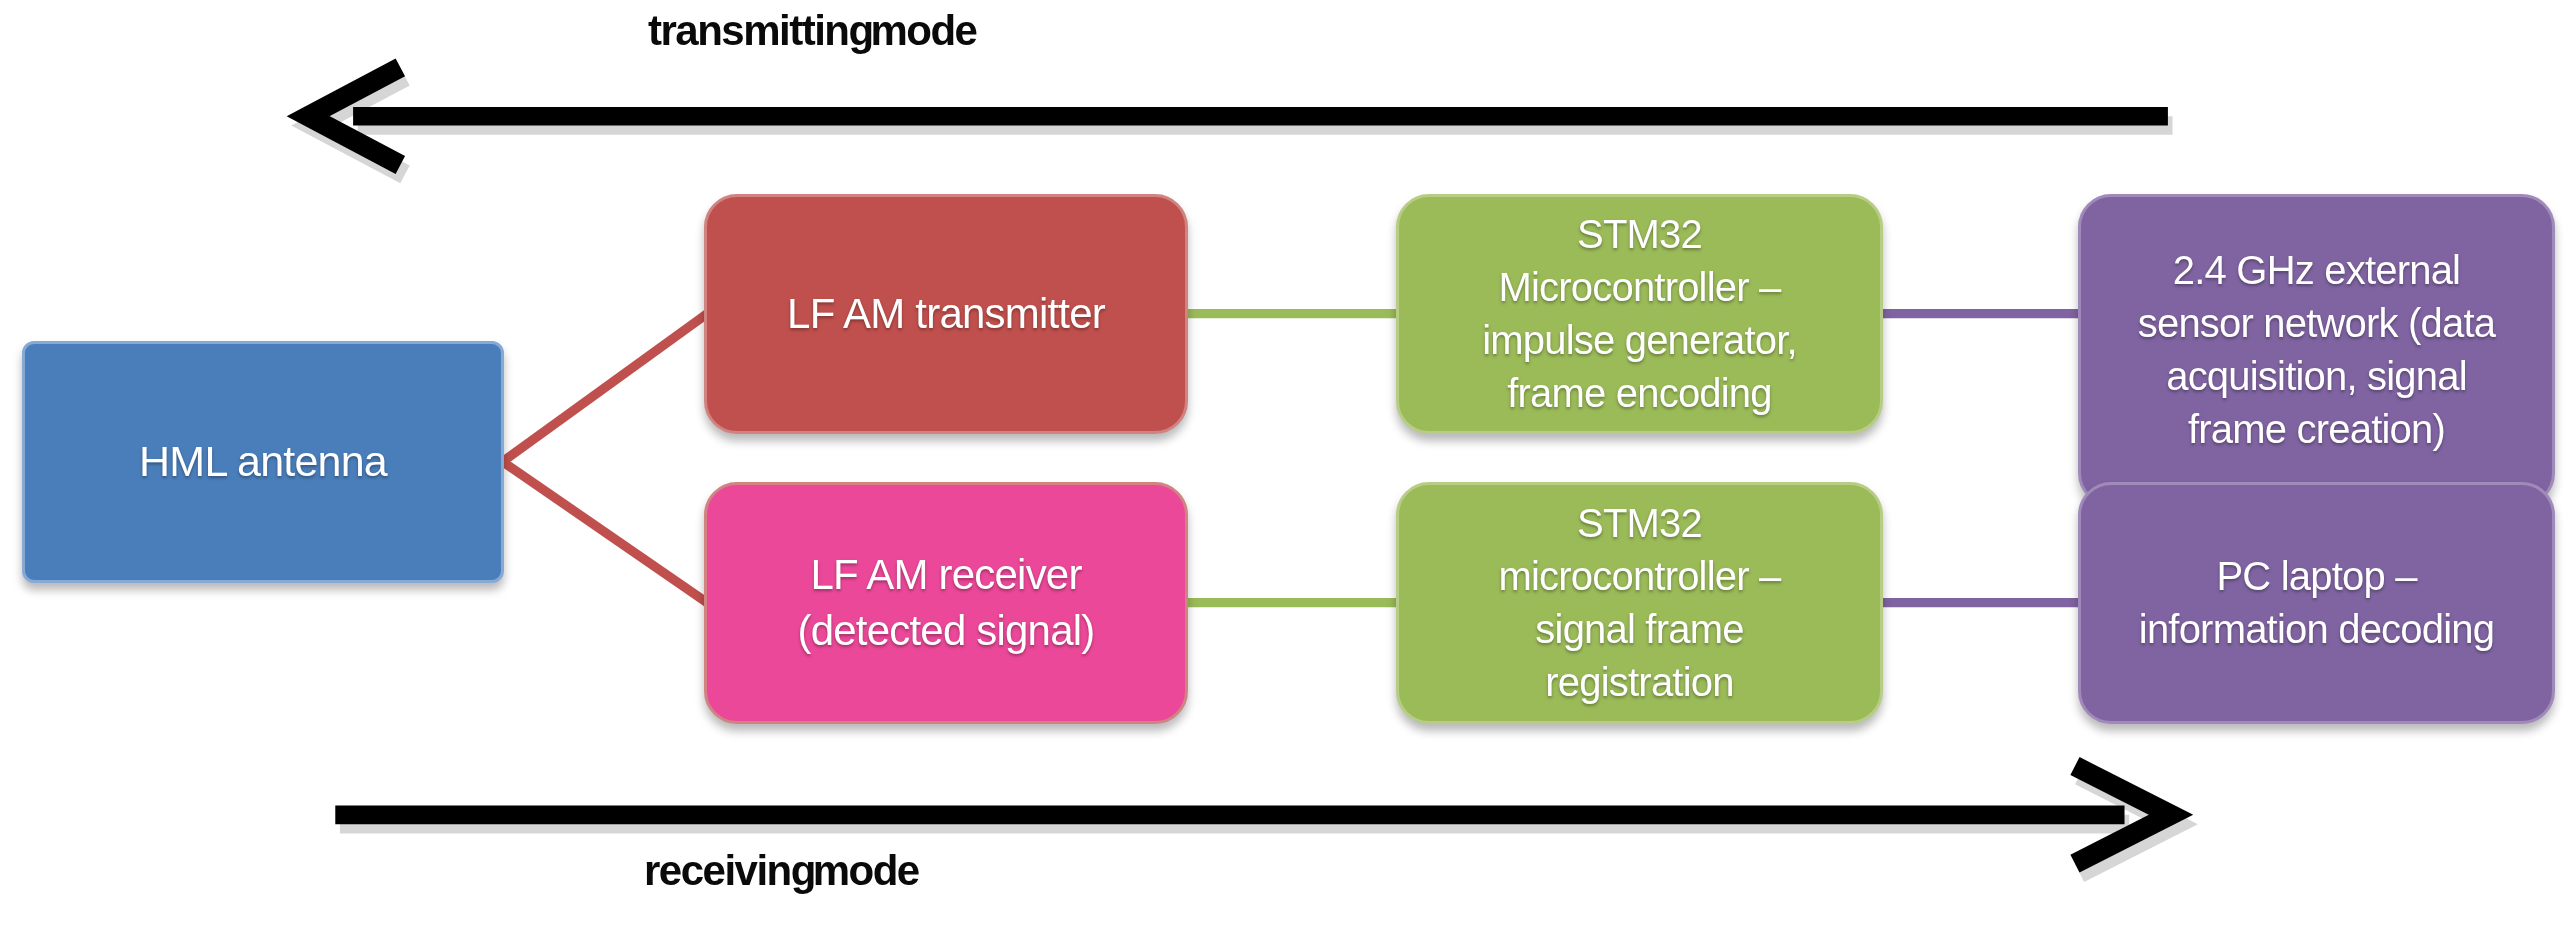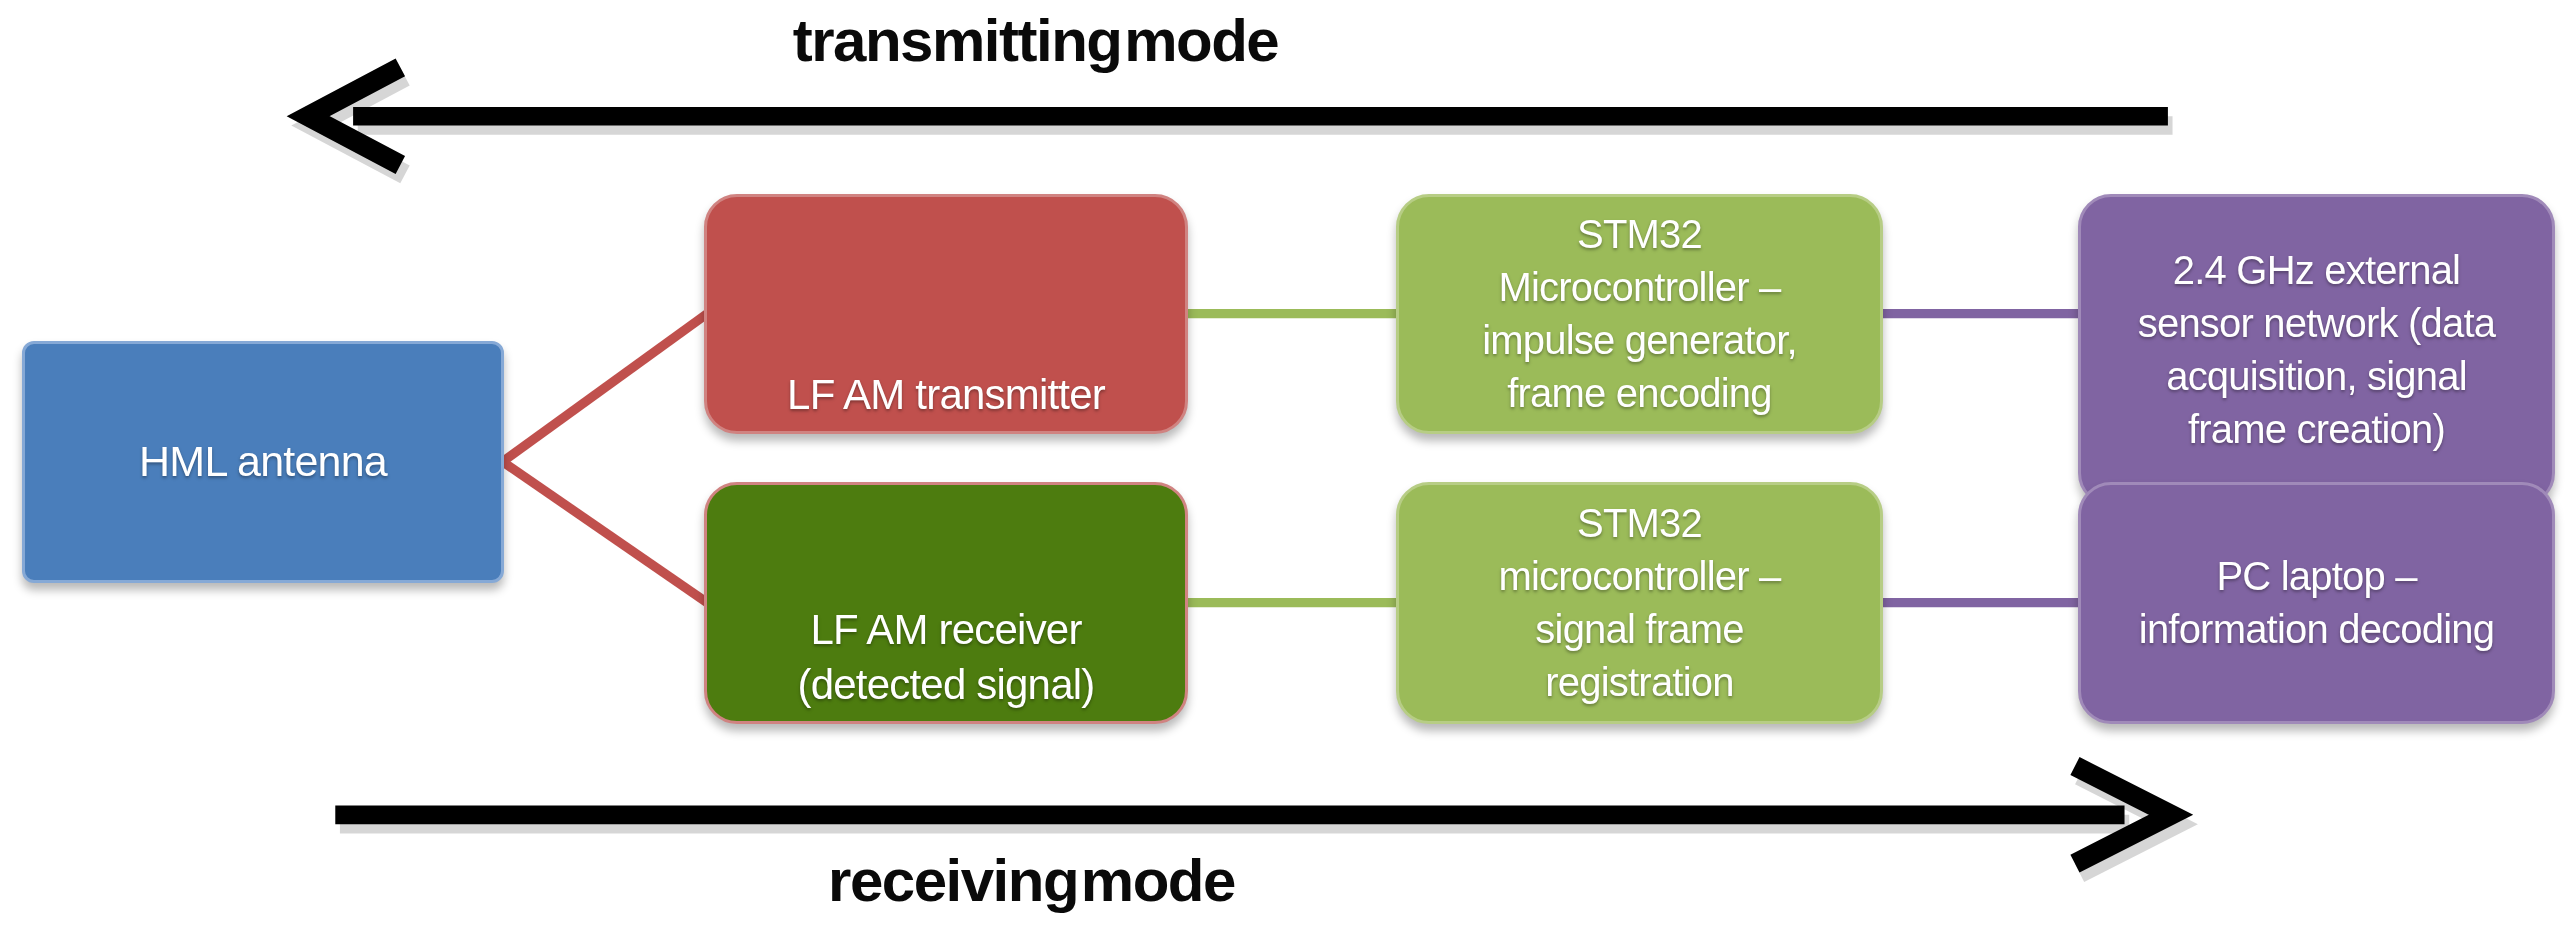"transmitting mode" .mode-label { font-size: 60px -> 42px; text-align: center -> none }
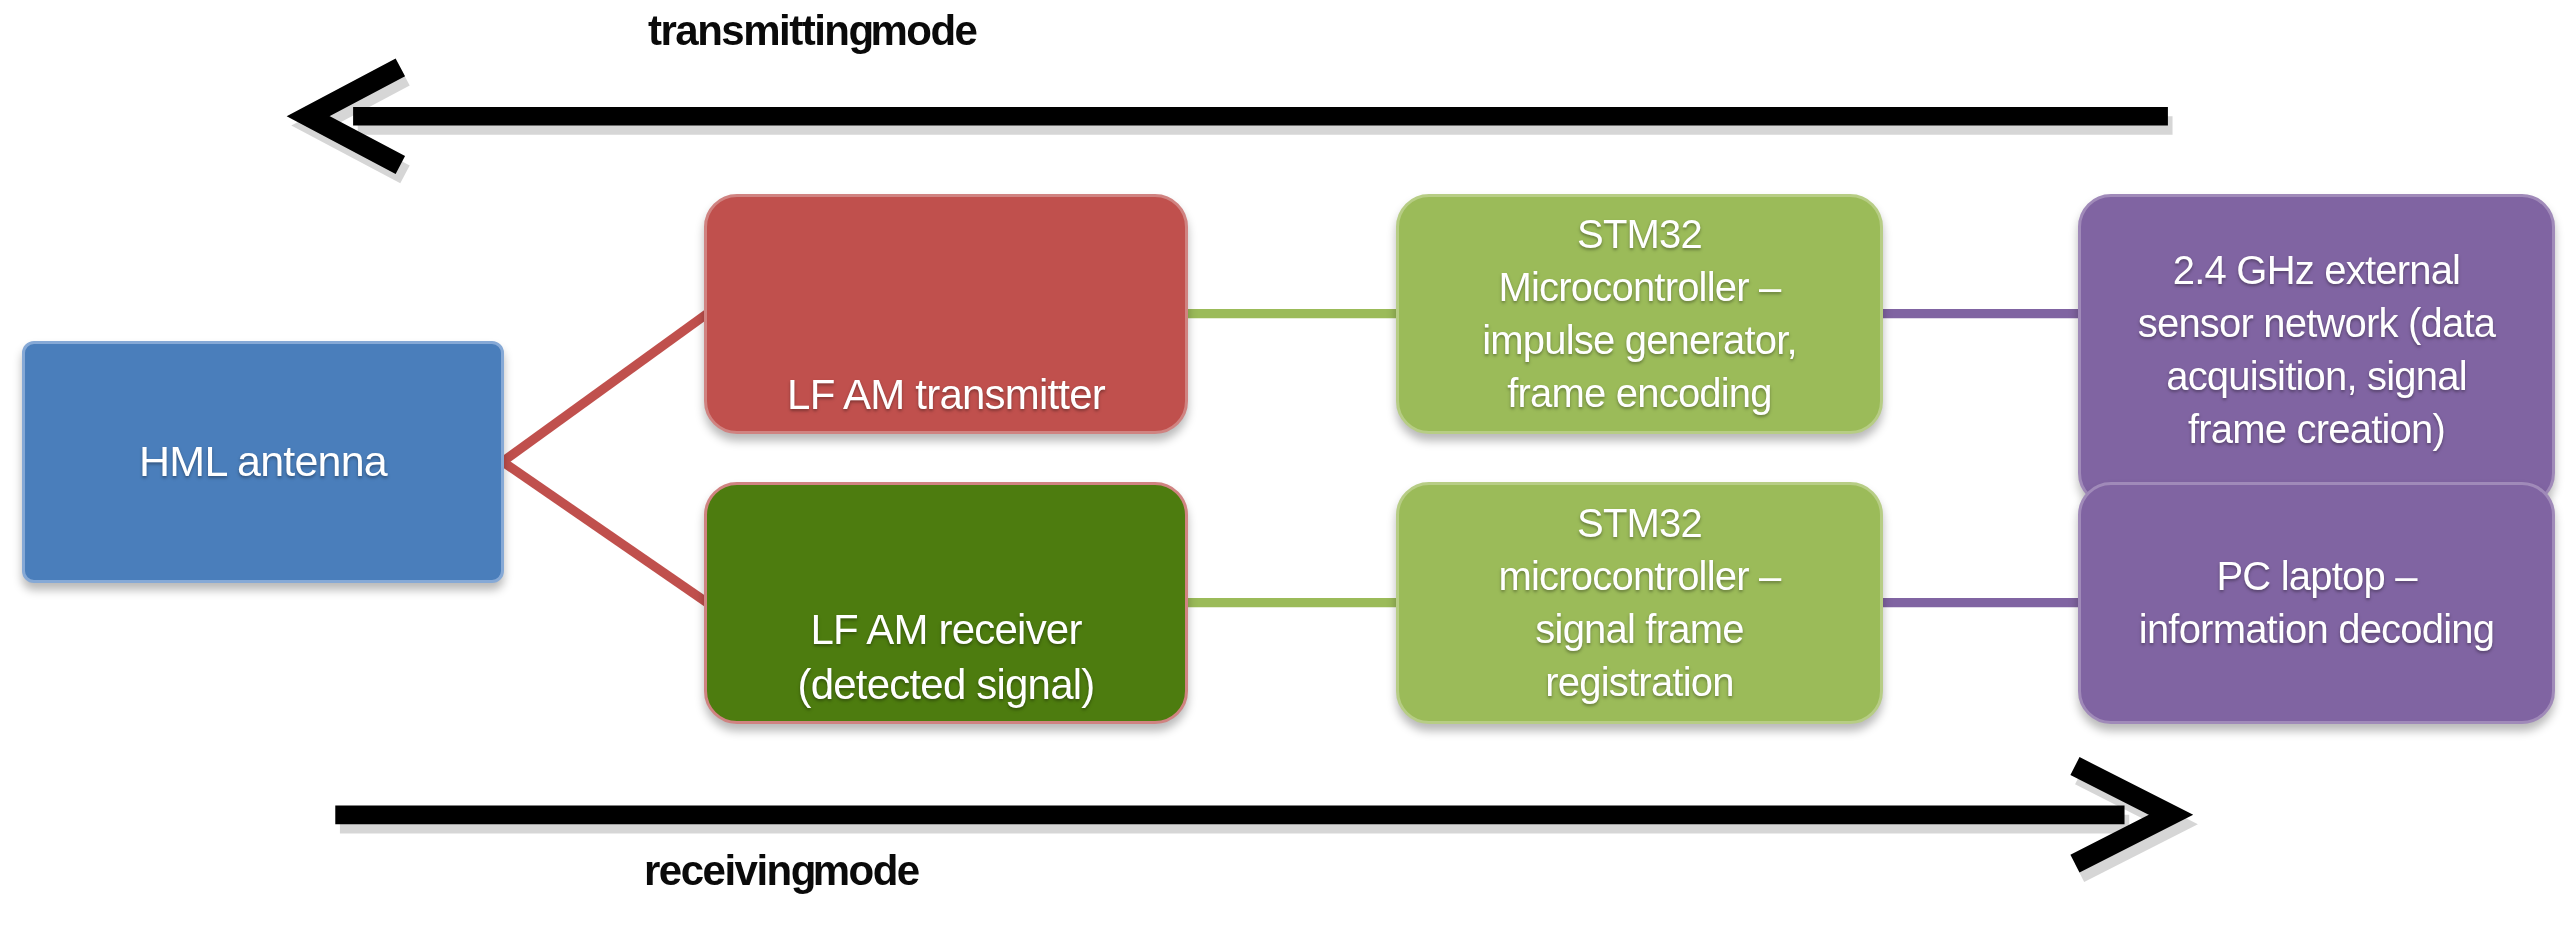"LF AM transmitter" .node.red { align-items: flex-end -> none }
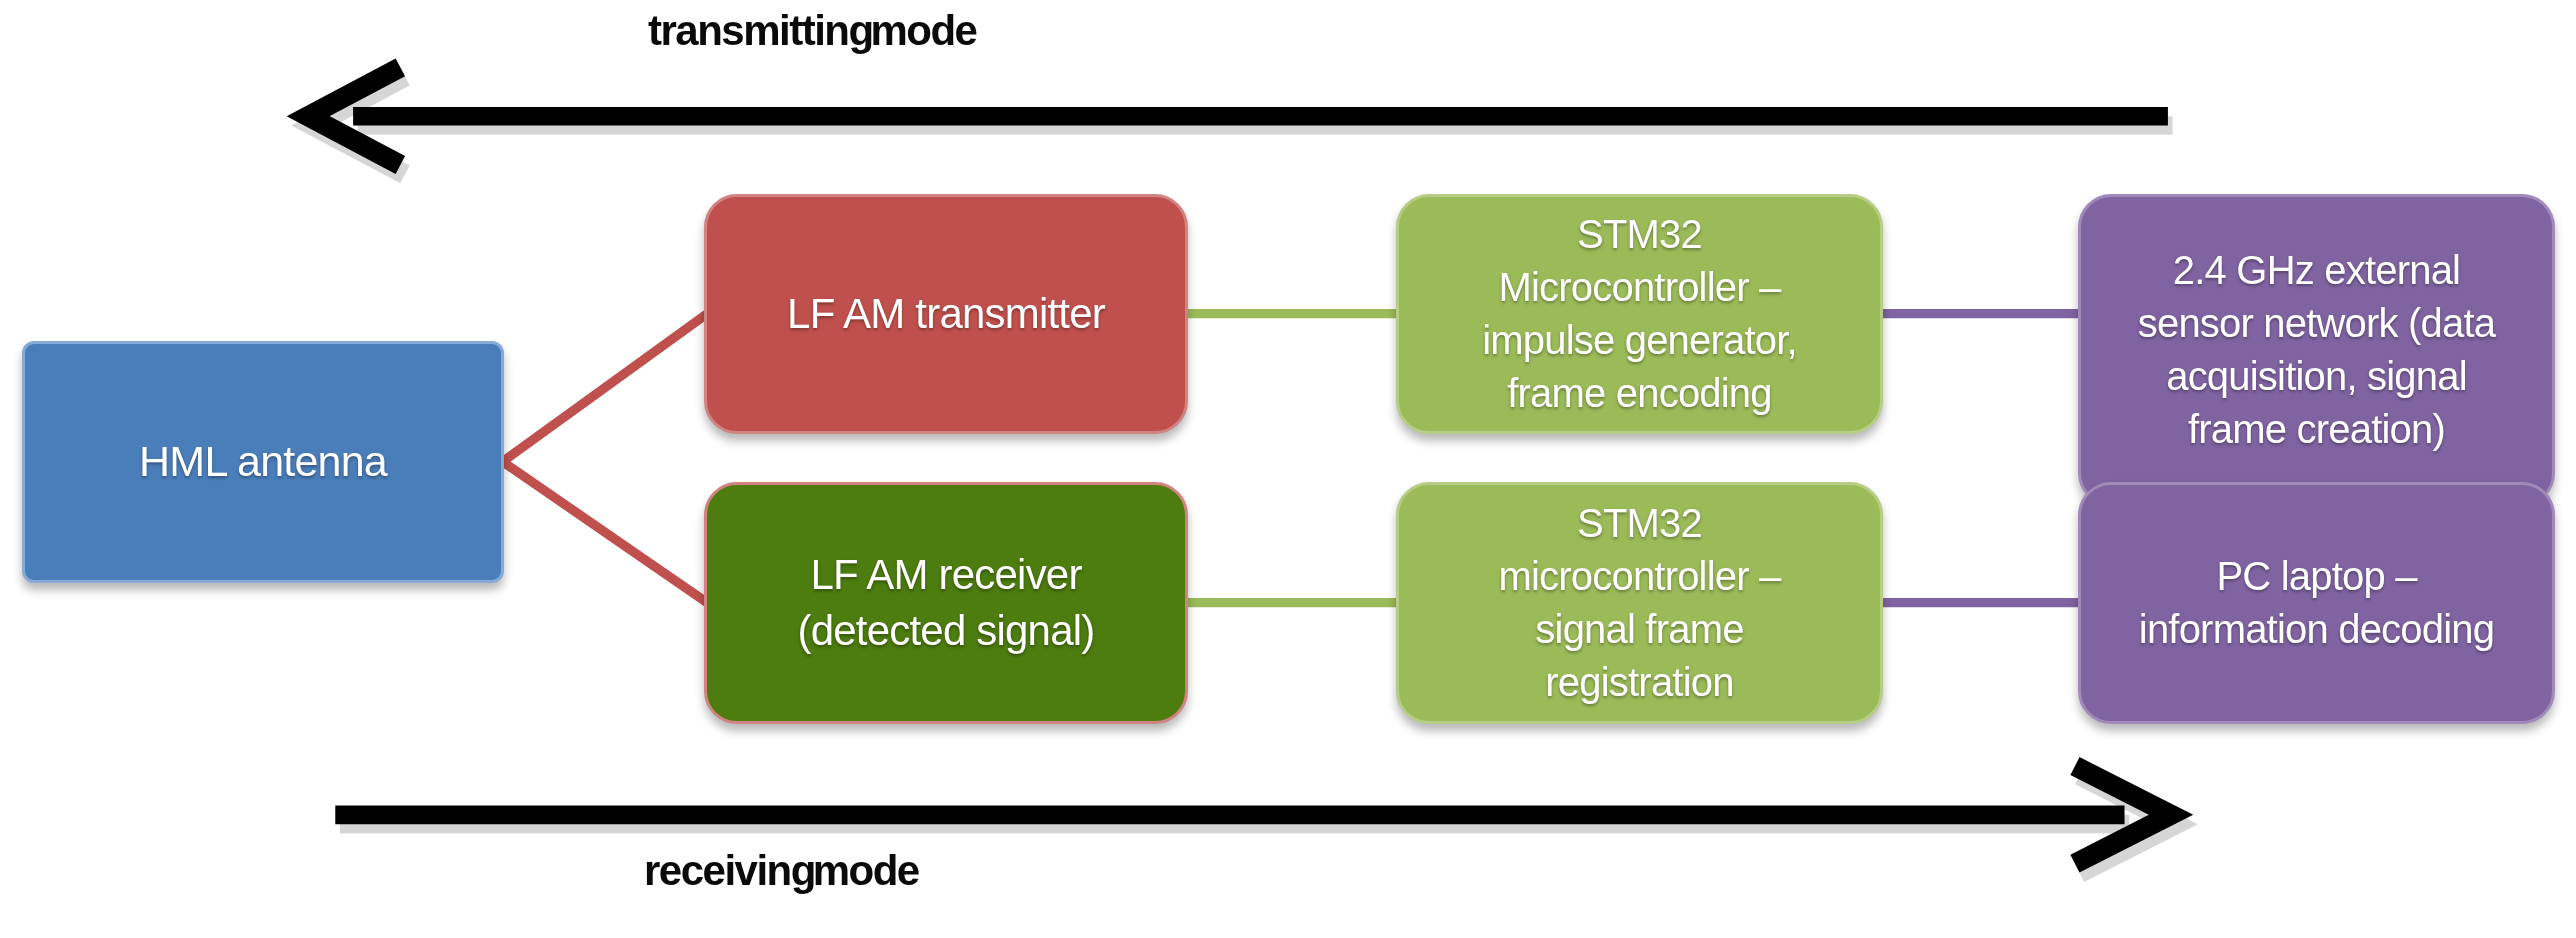"LF AM receiver" div.node { background: #4d7c0f -> #ec4899 }
